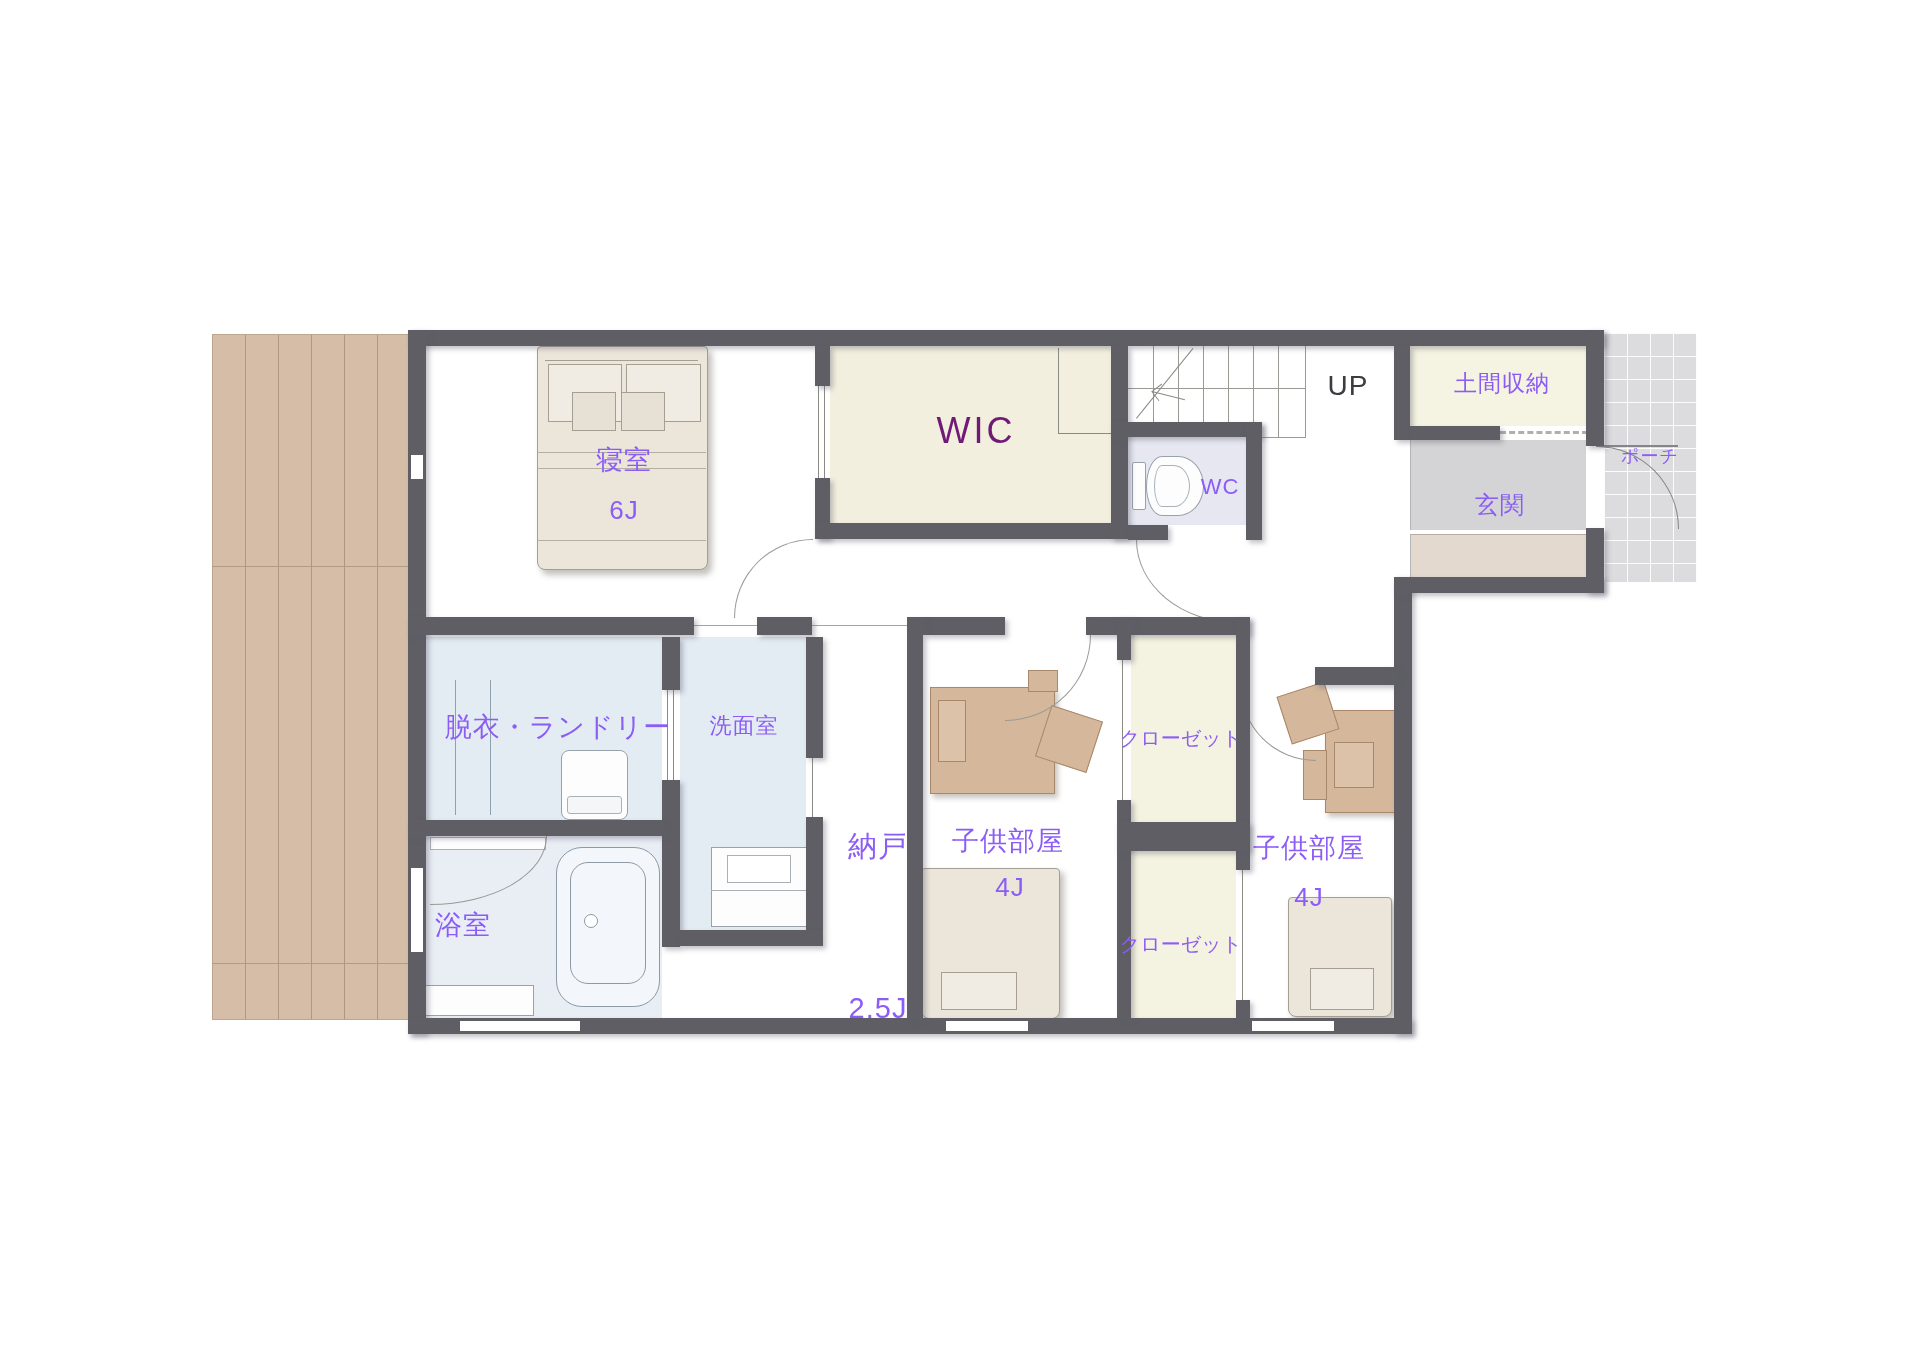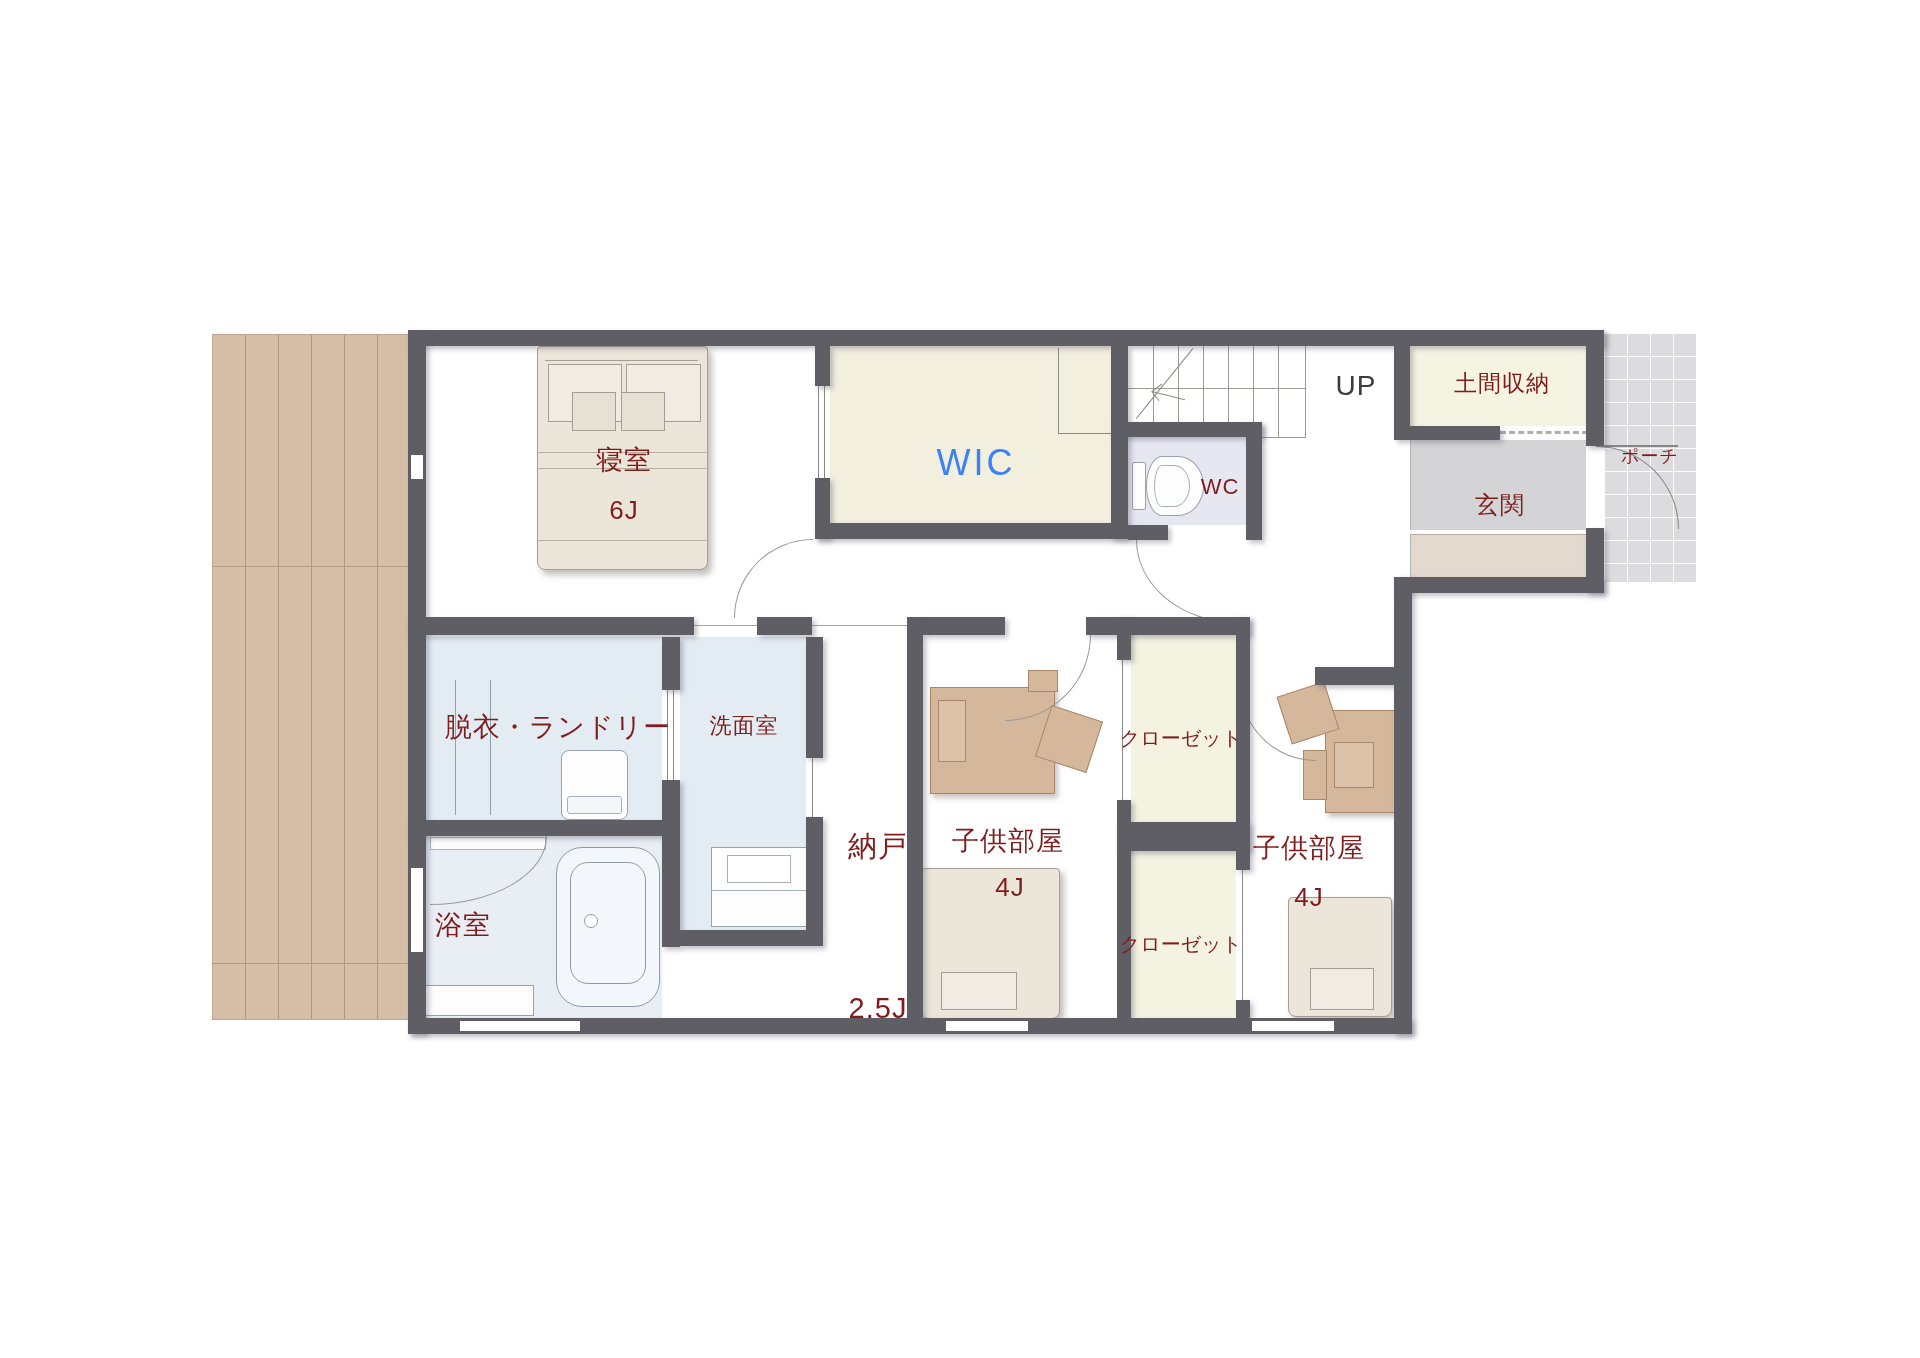"UP" div.lbl { margin-left: 8px -> none }
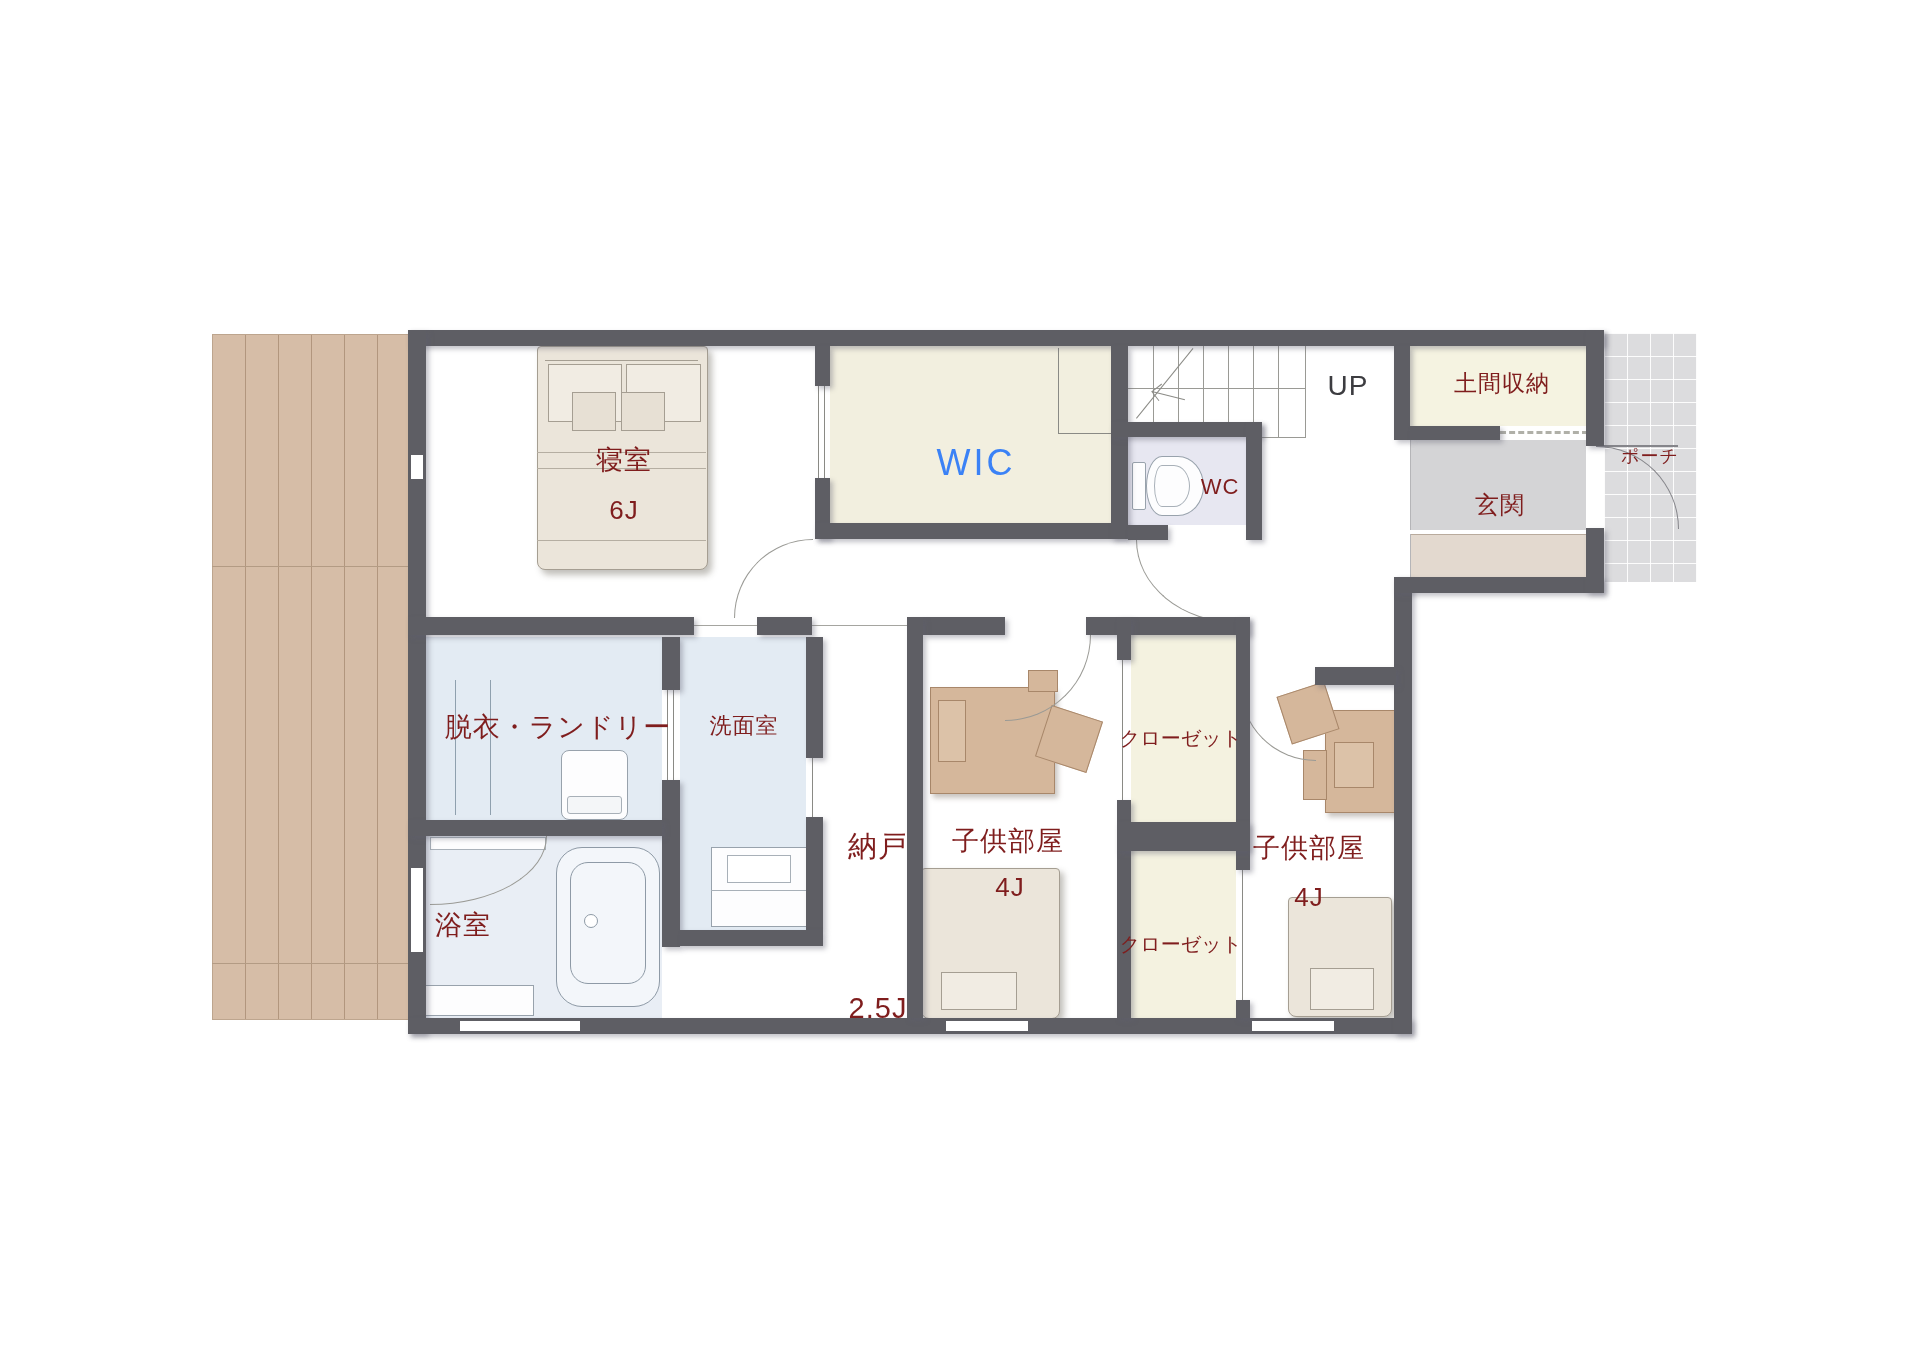"土間収納" .lbl { color: #7f1d1d -> #8b5cf6 }
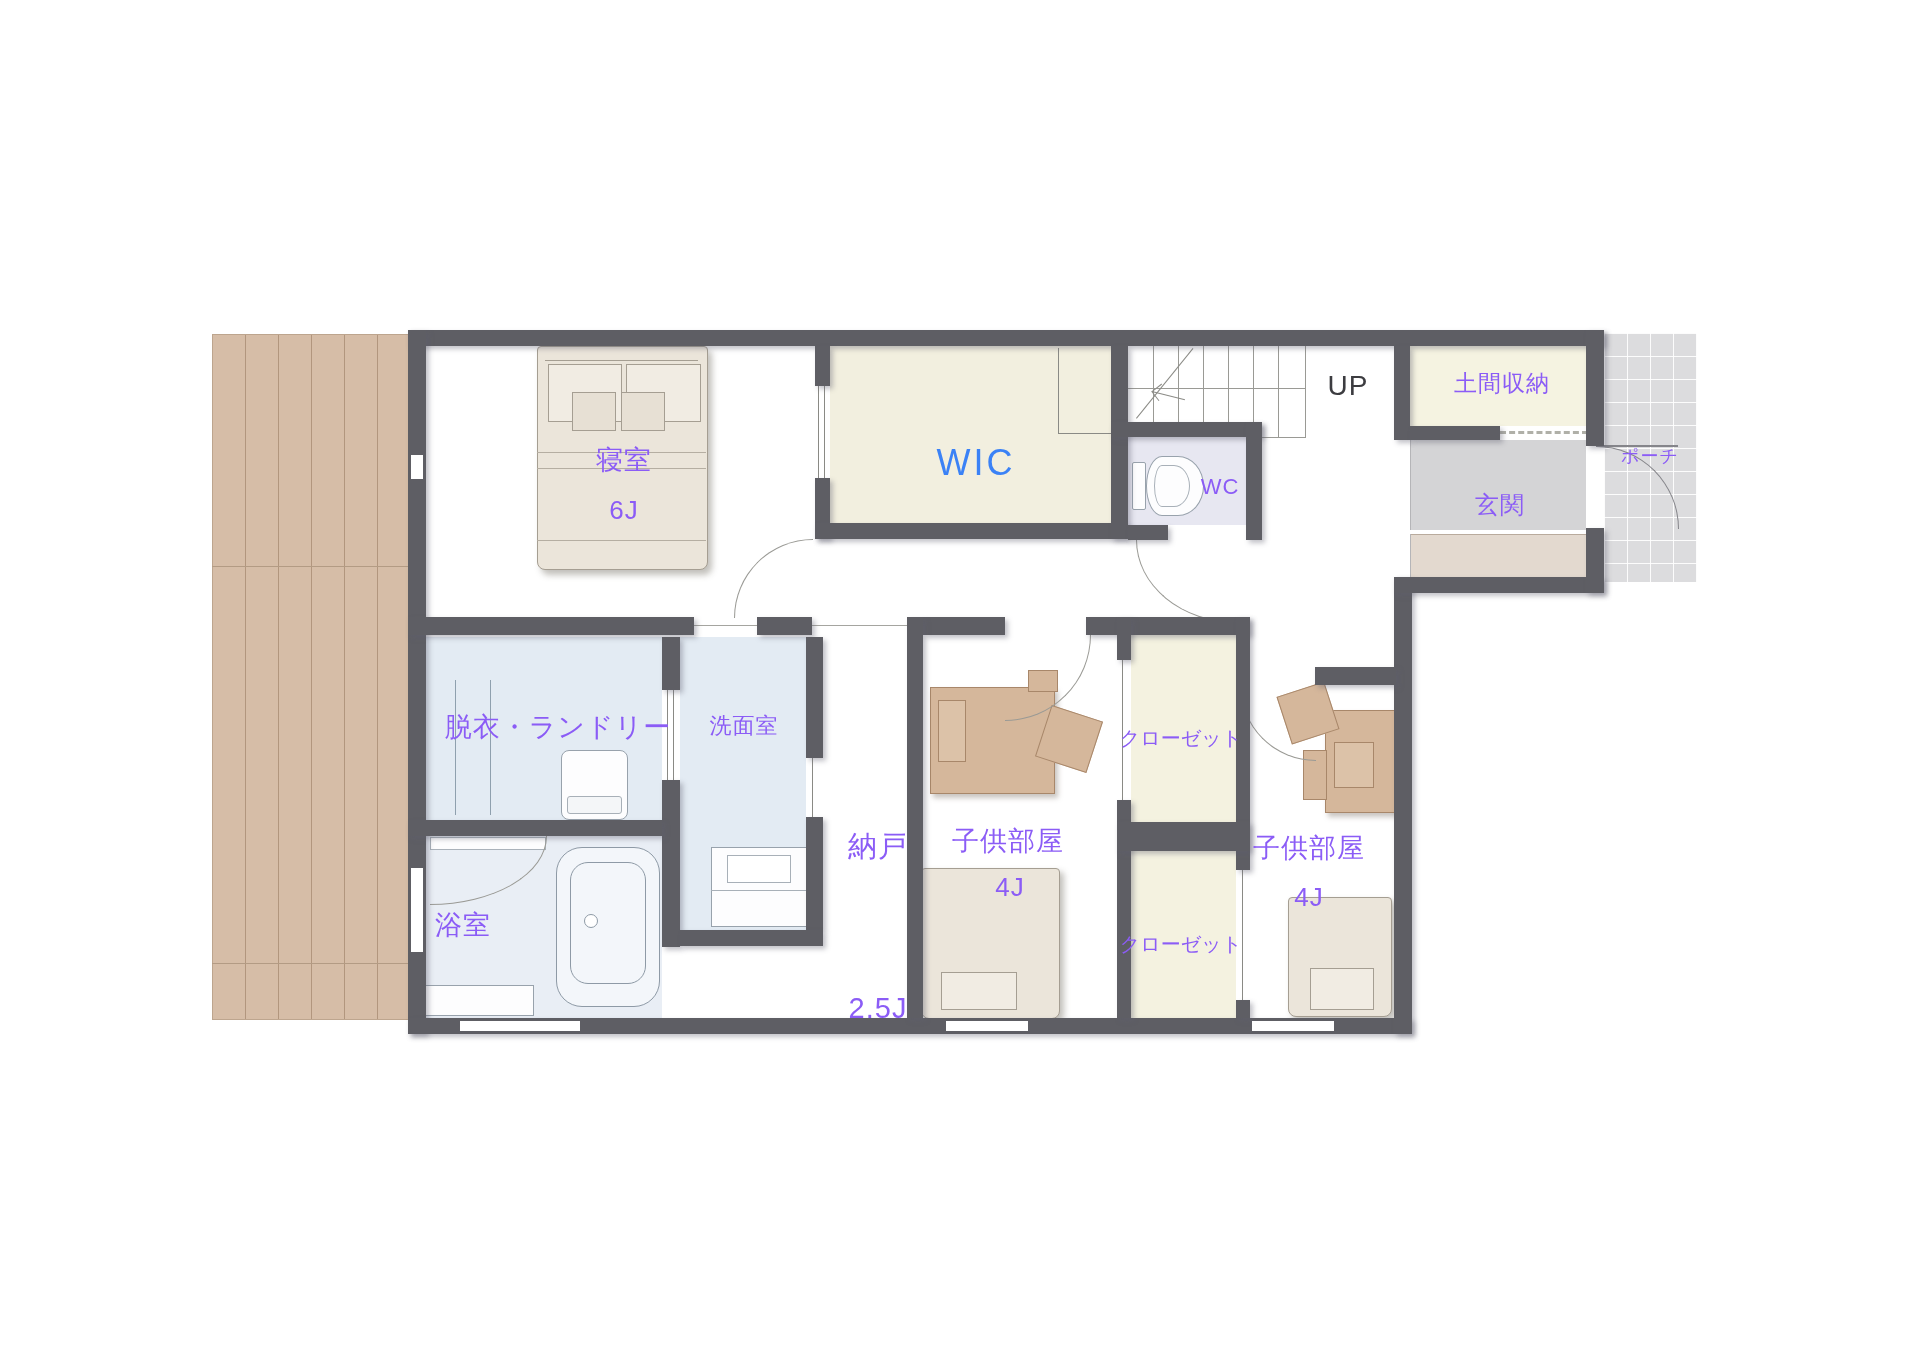"WIC" div.lbl { color: #3b82f6 -> #701a75; margin-top: 32px -> none }
